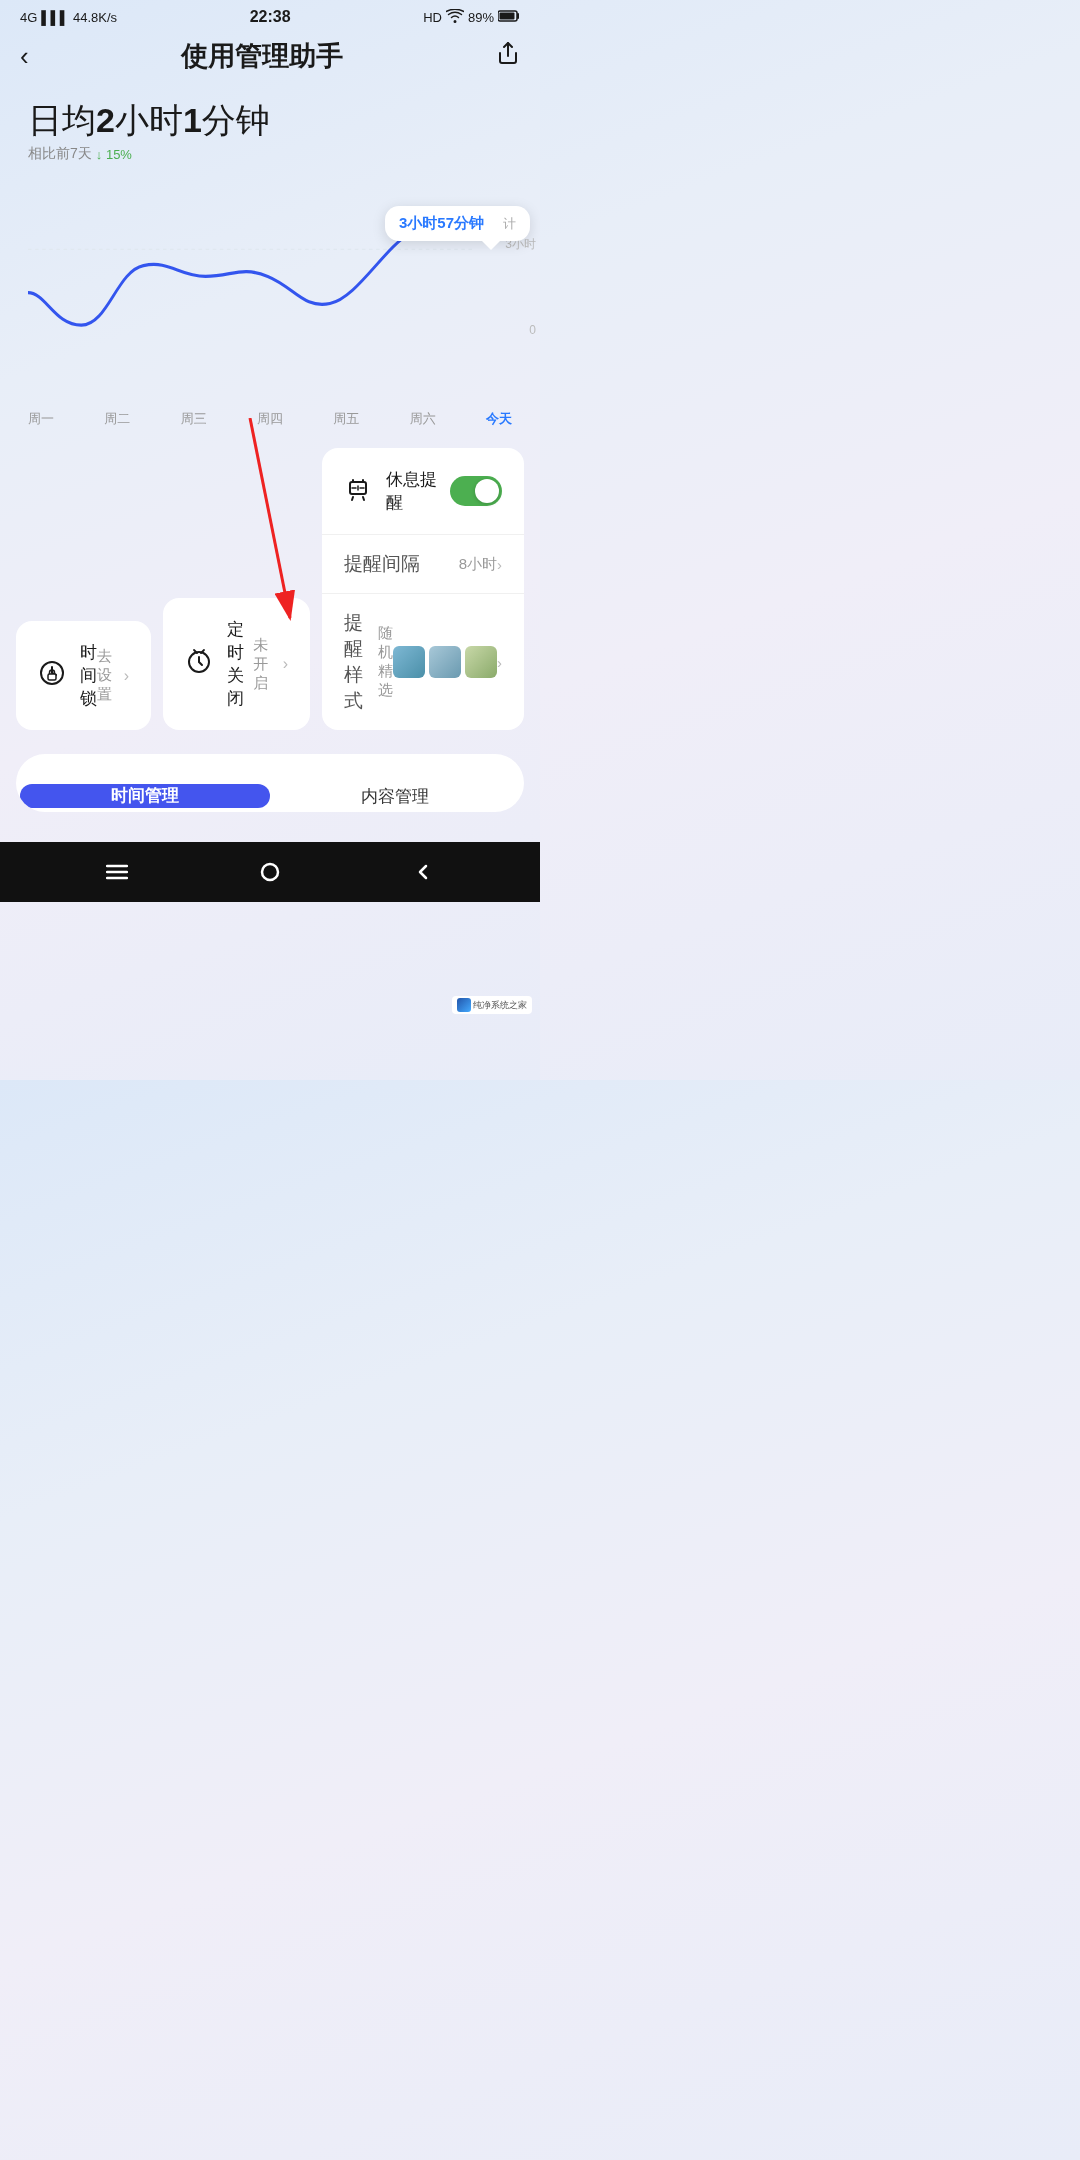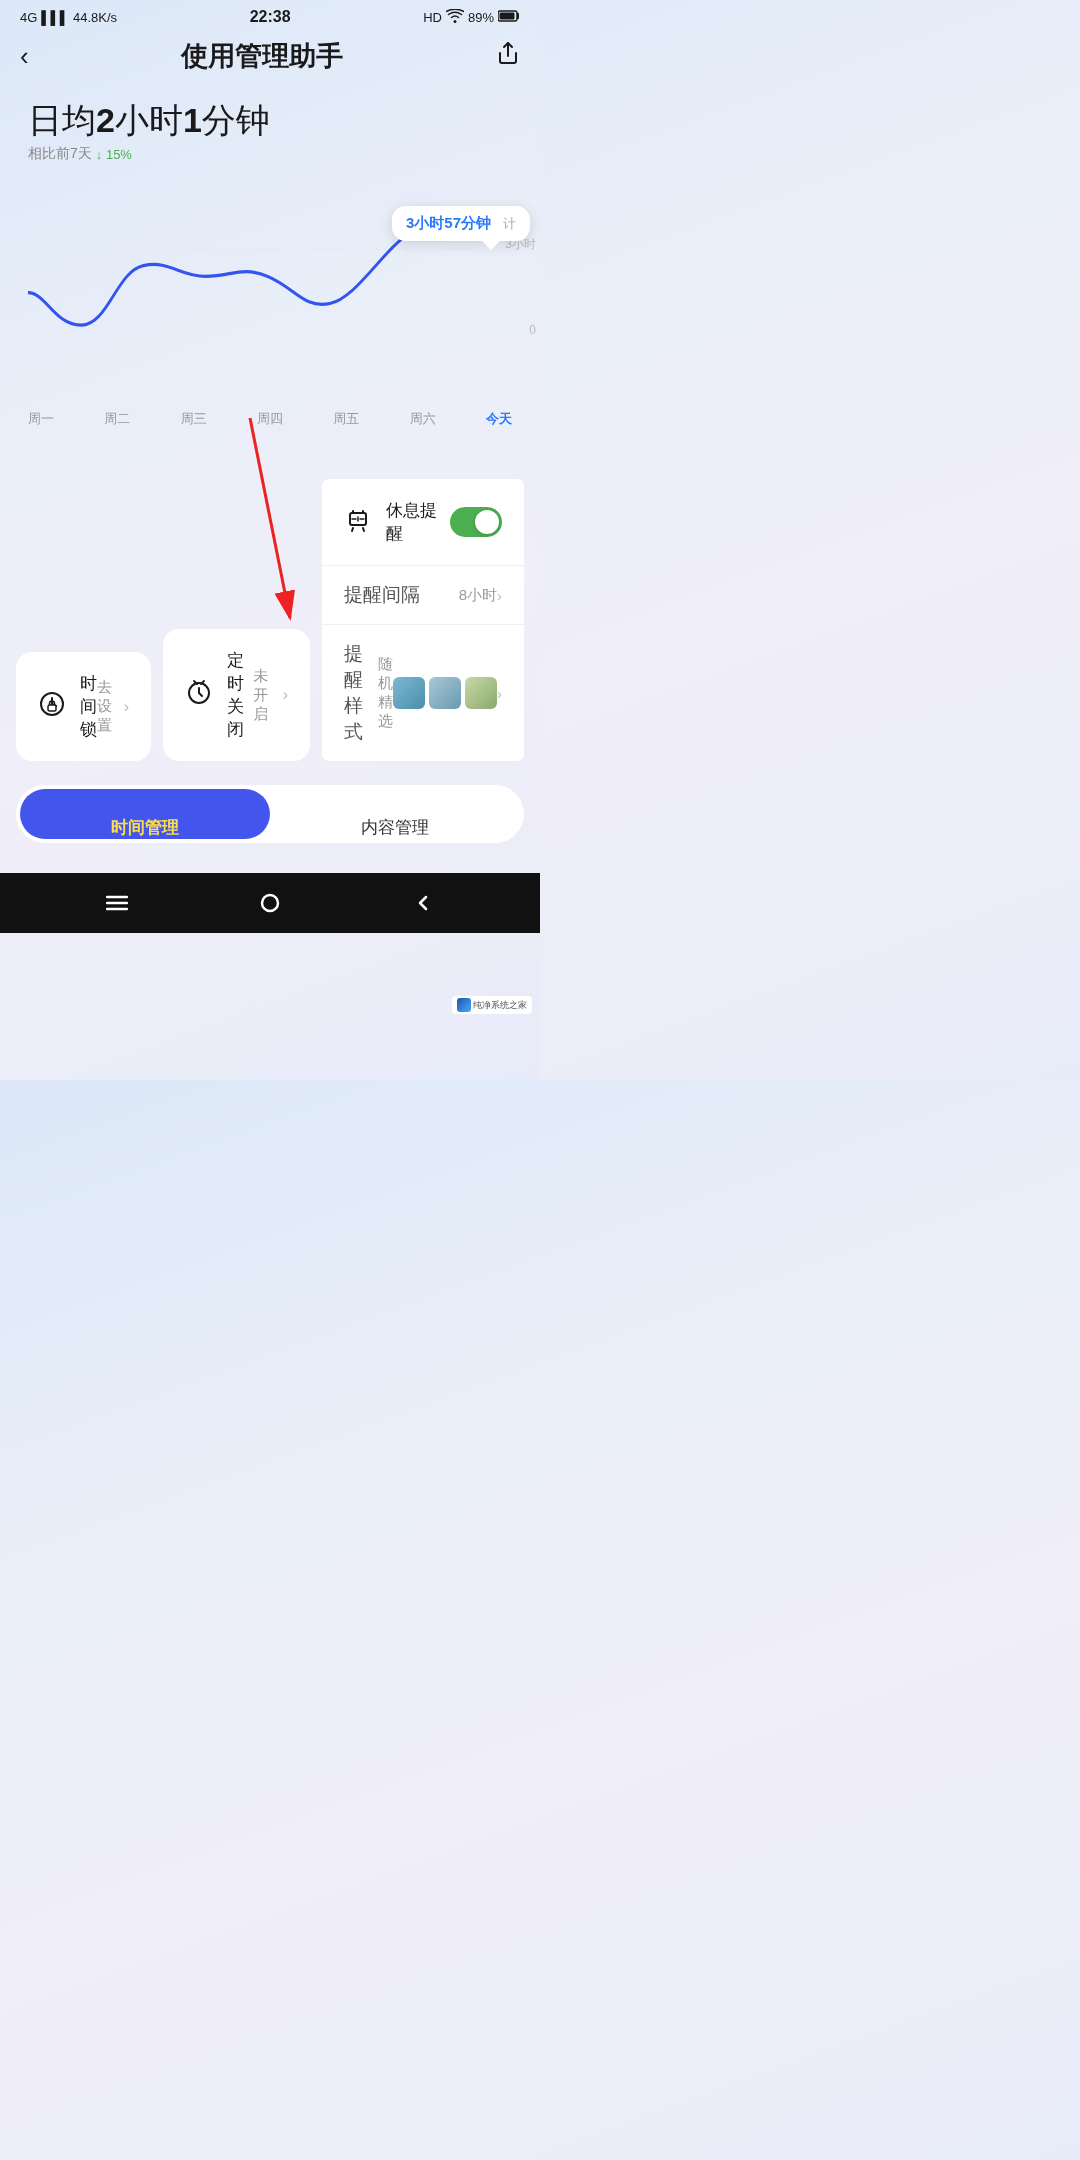"3小时57分钟" div { gap: 12px -> 19px }
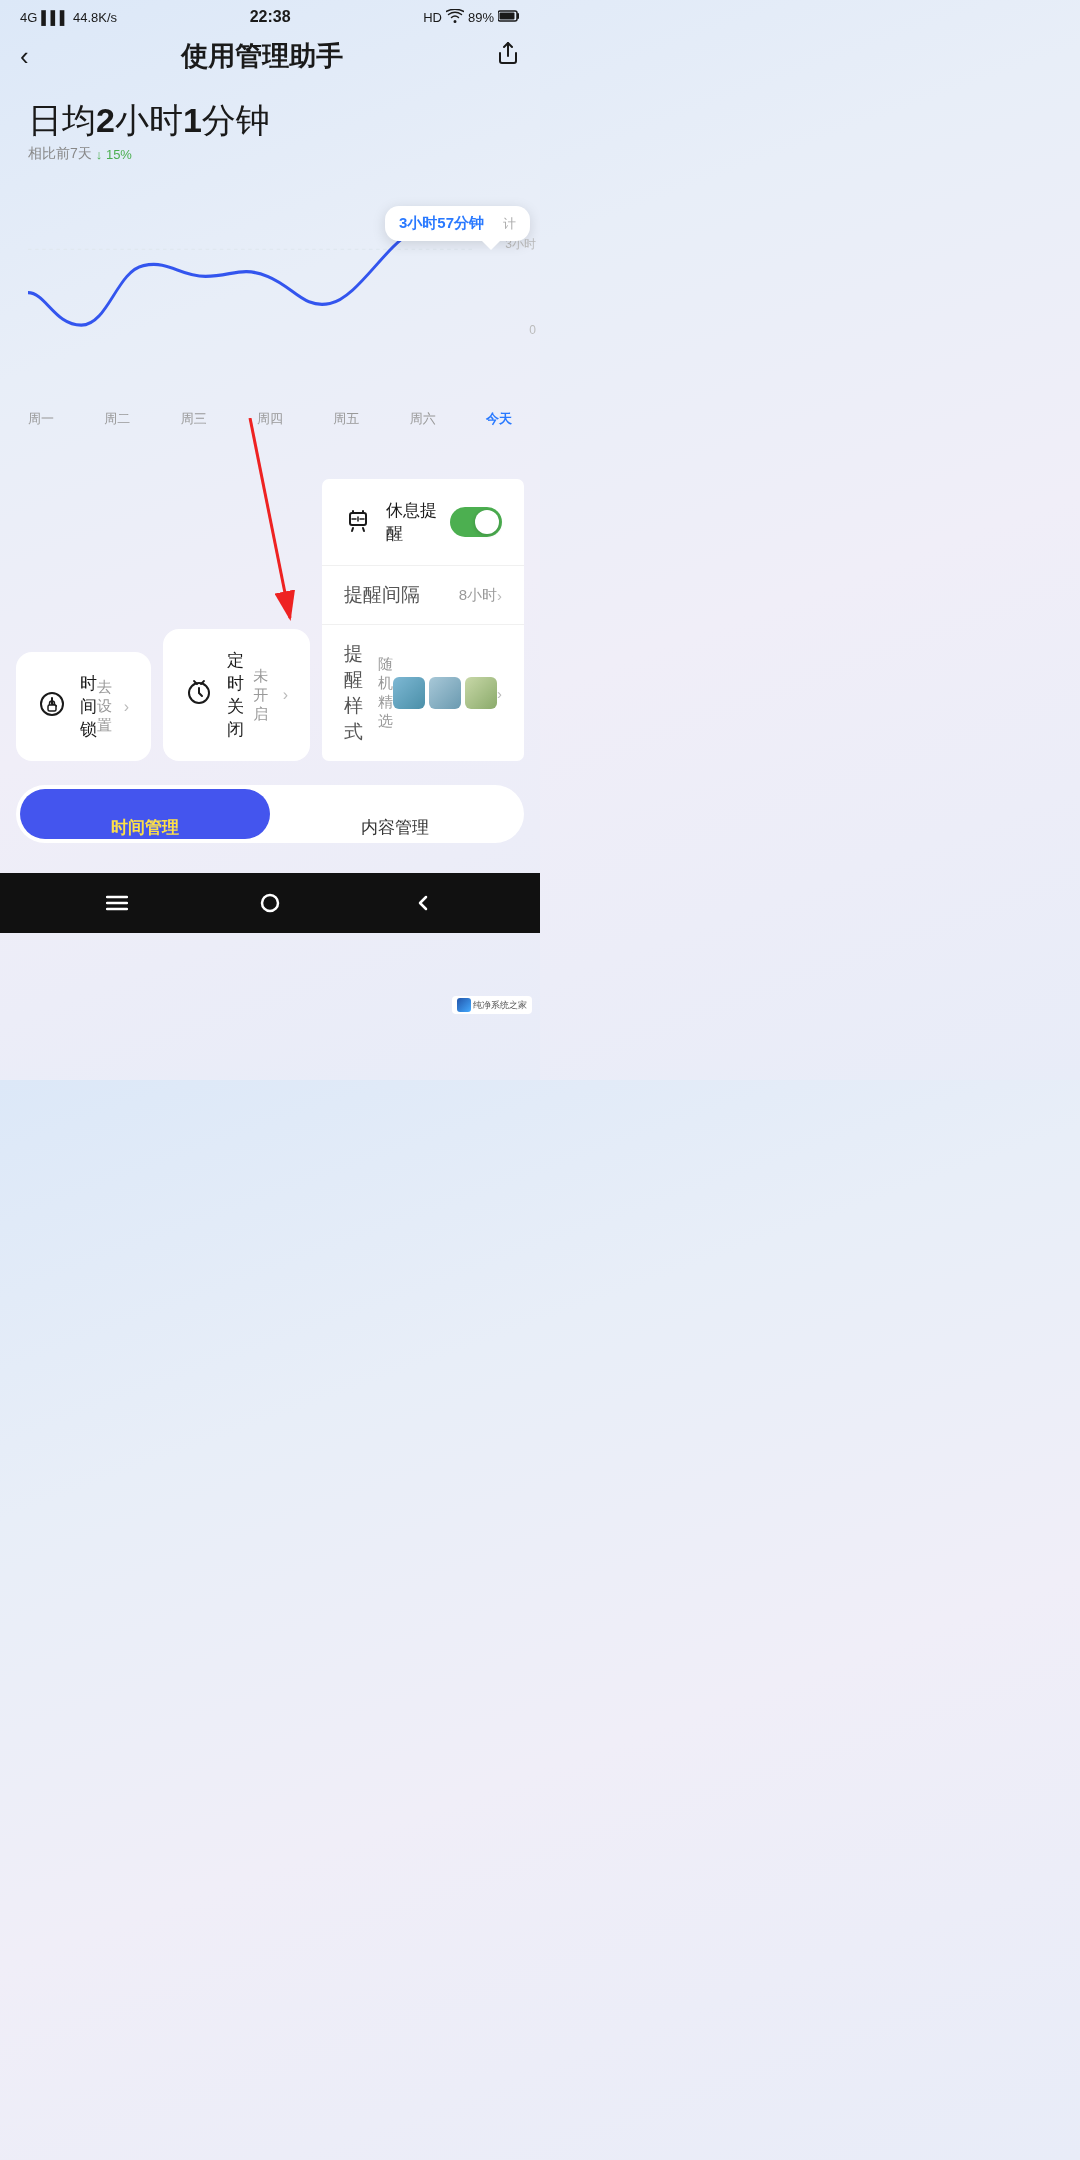"休息提醒" .card-expanded { border-radius: 7px -> 16px; margin-top: 31px -> none }
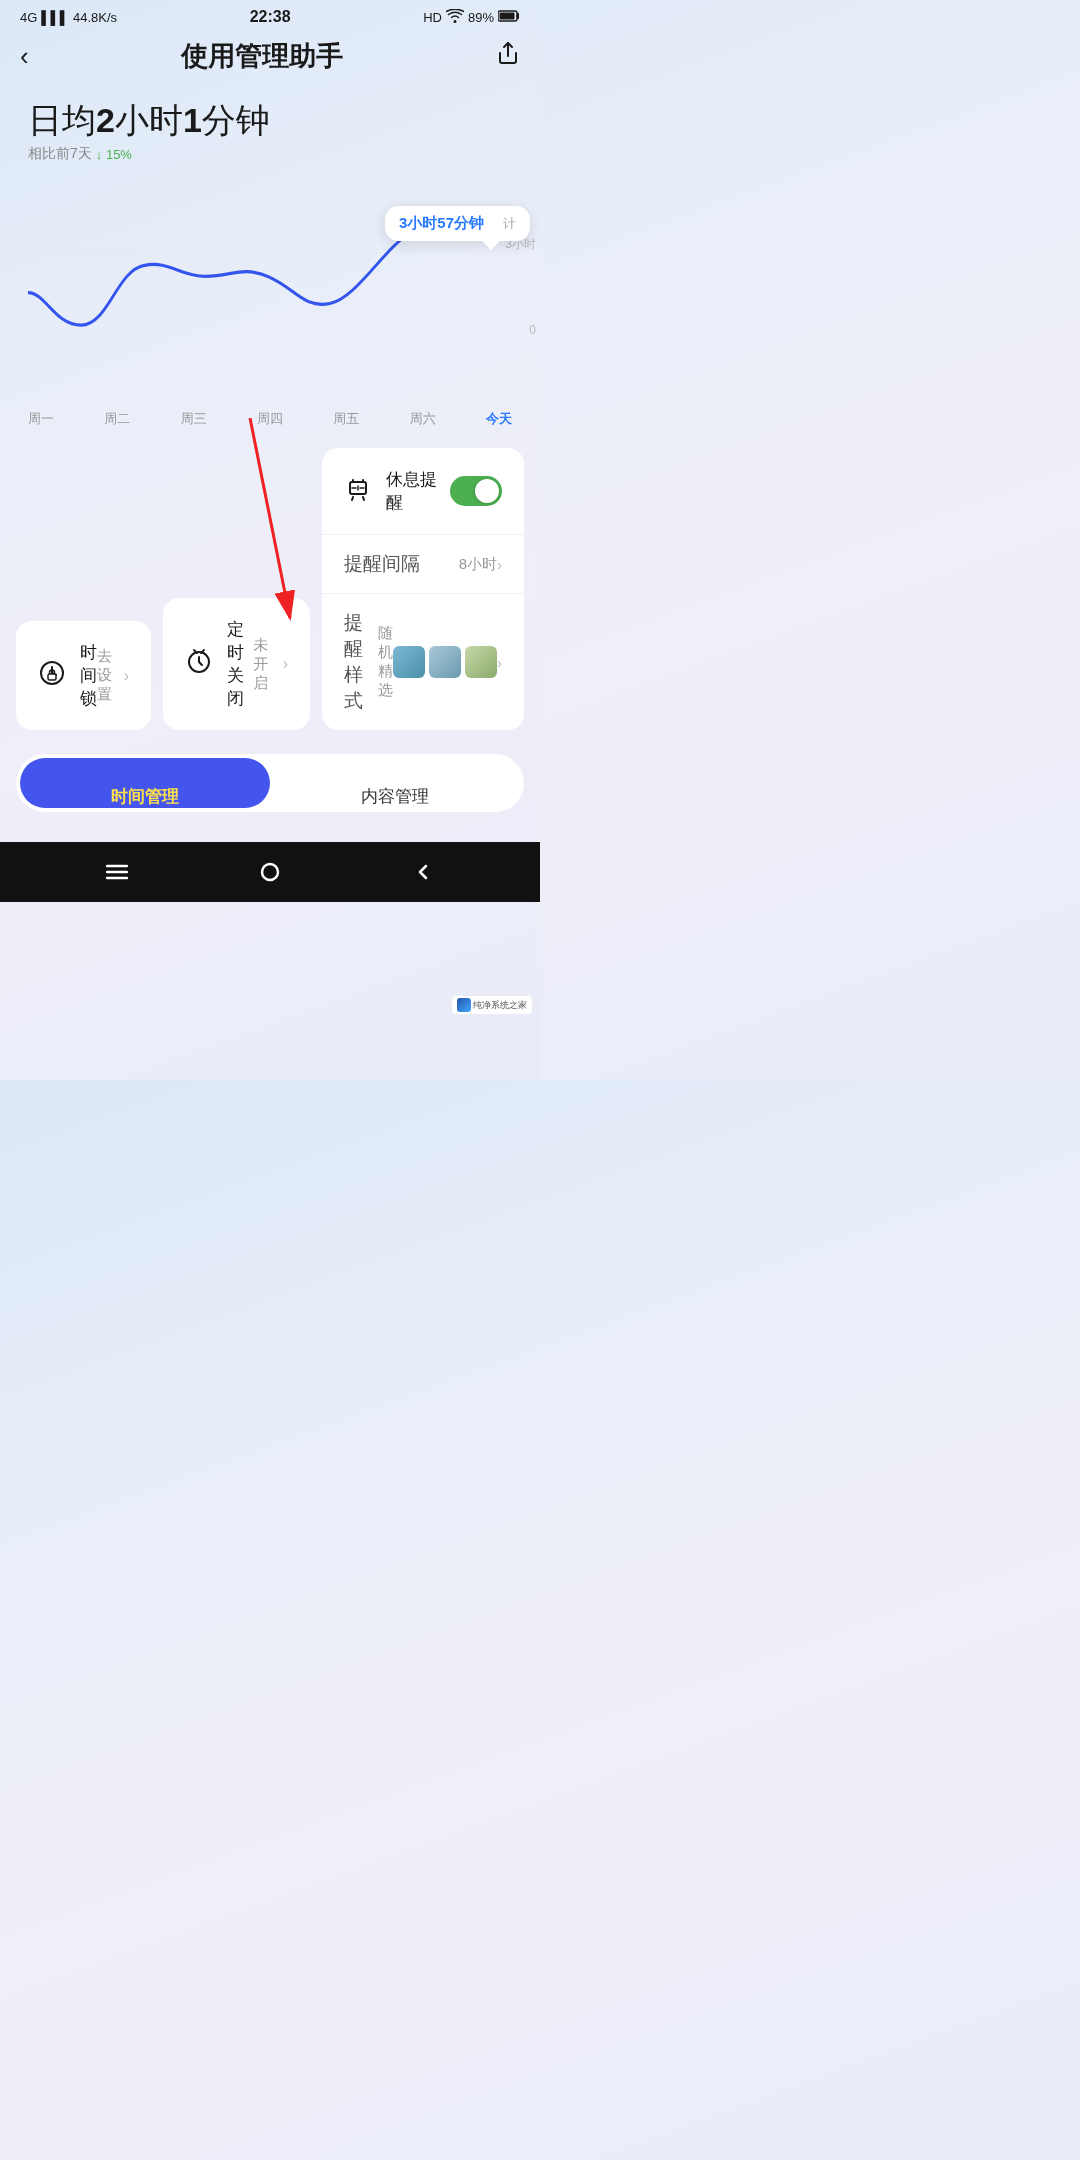"时间管理" div { align-items: flex-end -> flex-start; color: #fde047 -> #ffffff; margin-top: none -> 26px }
